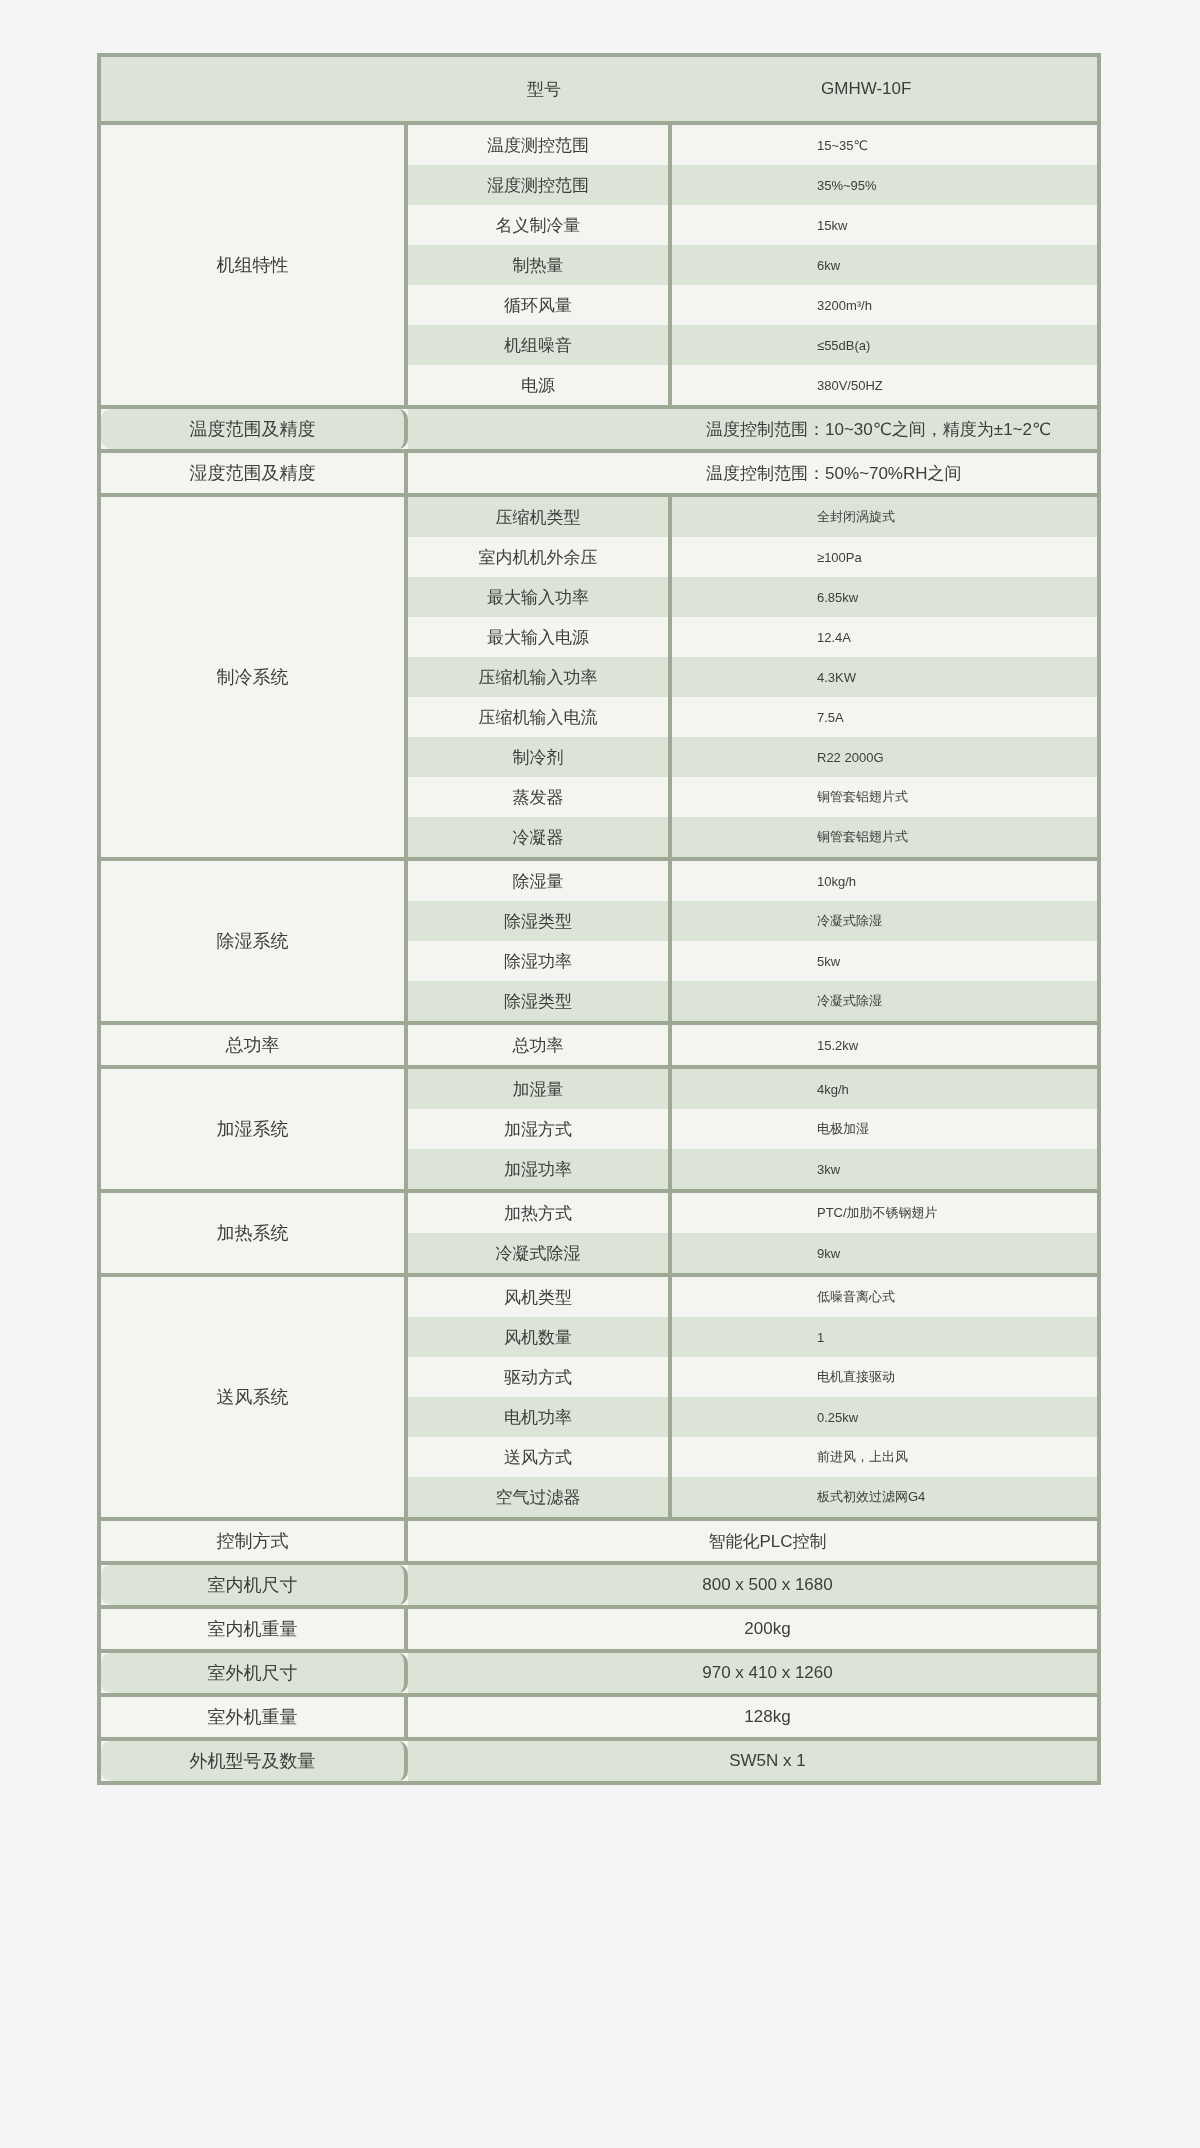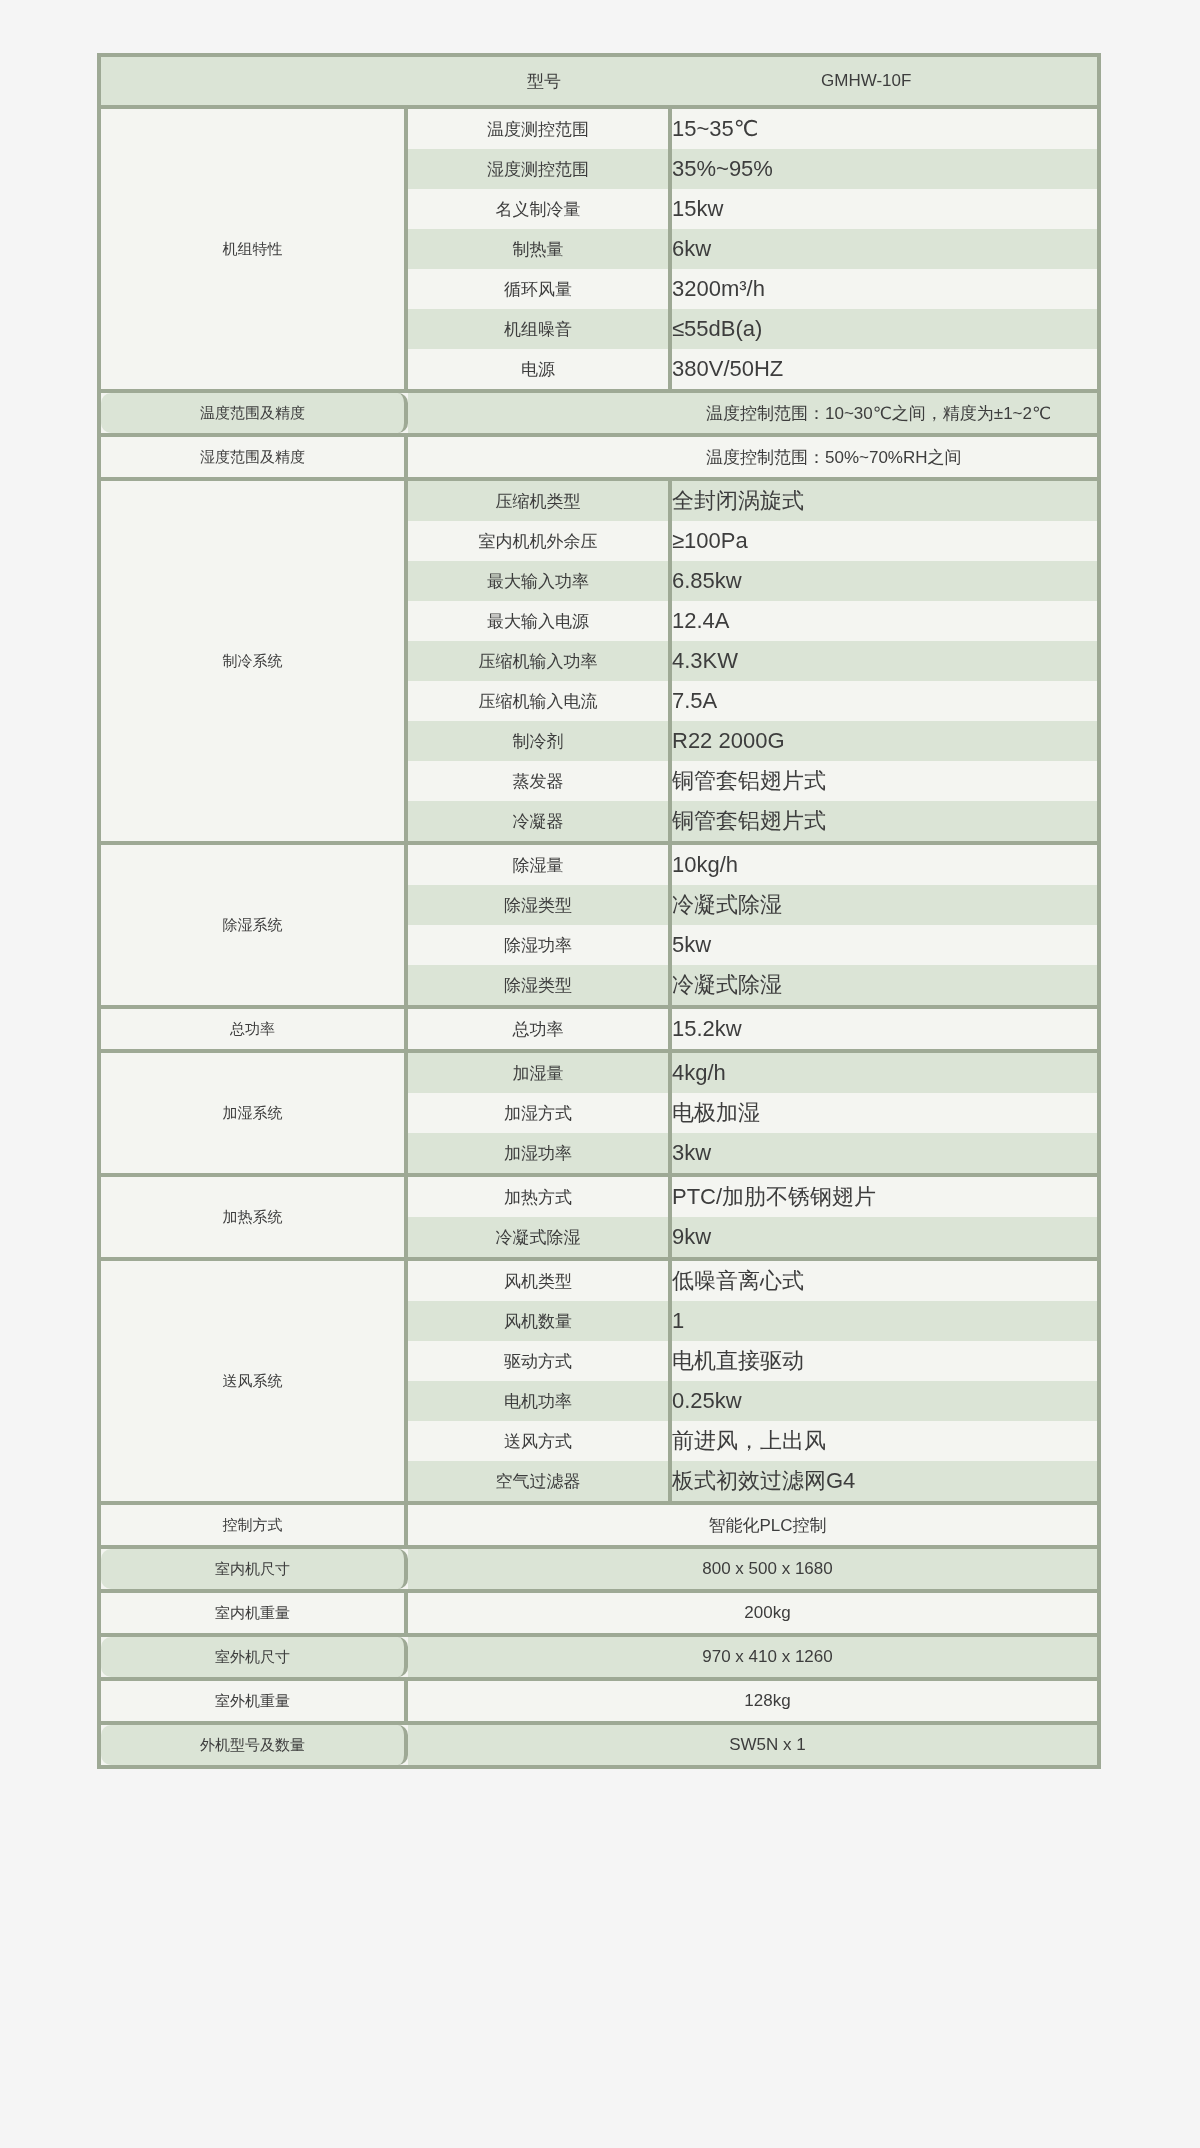"型号" .header-section { height: 48px -> 64px }
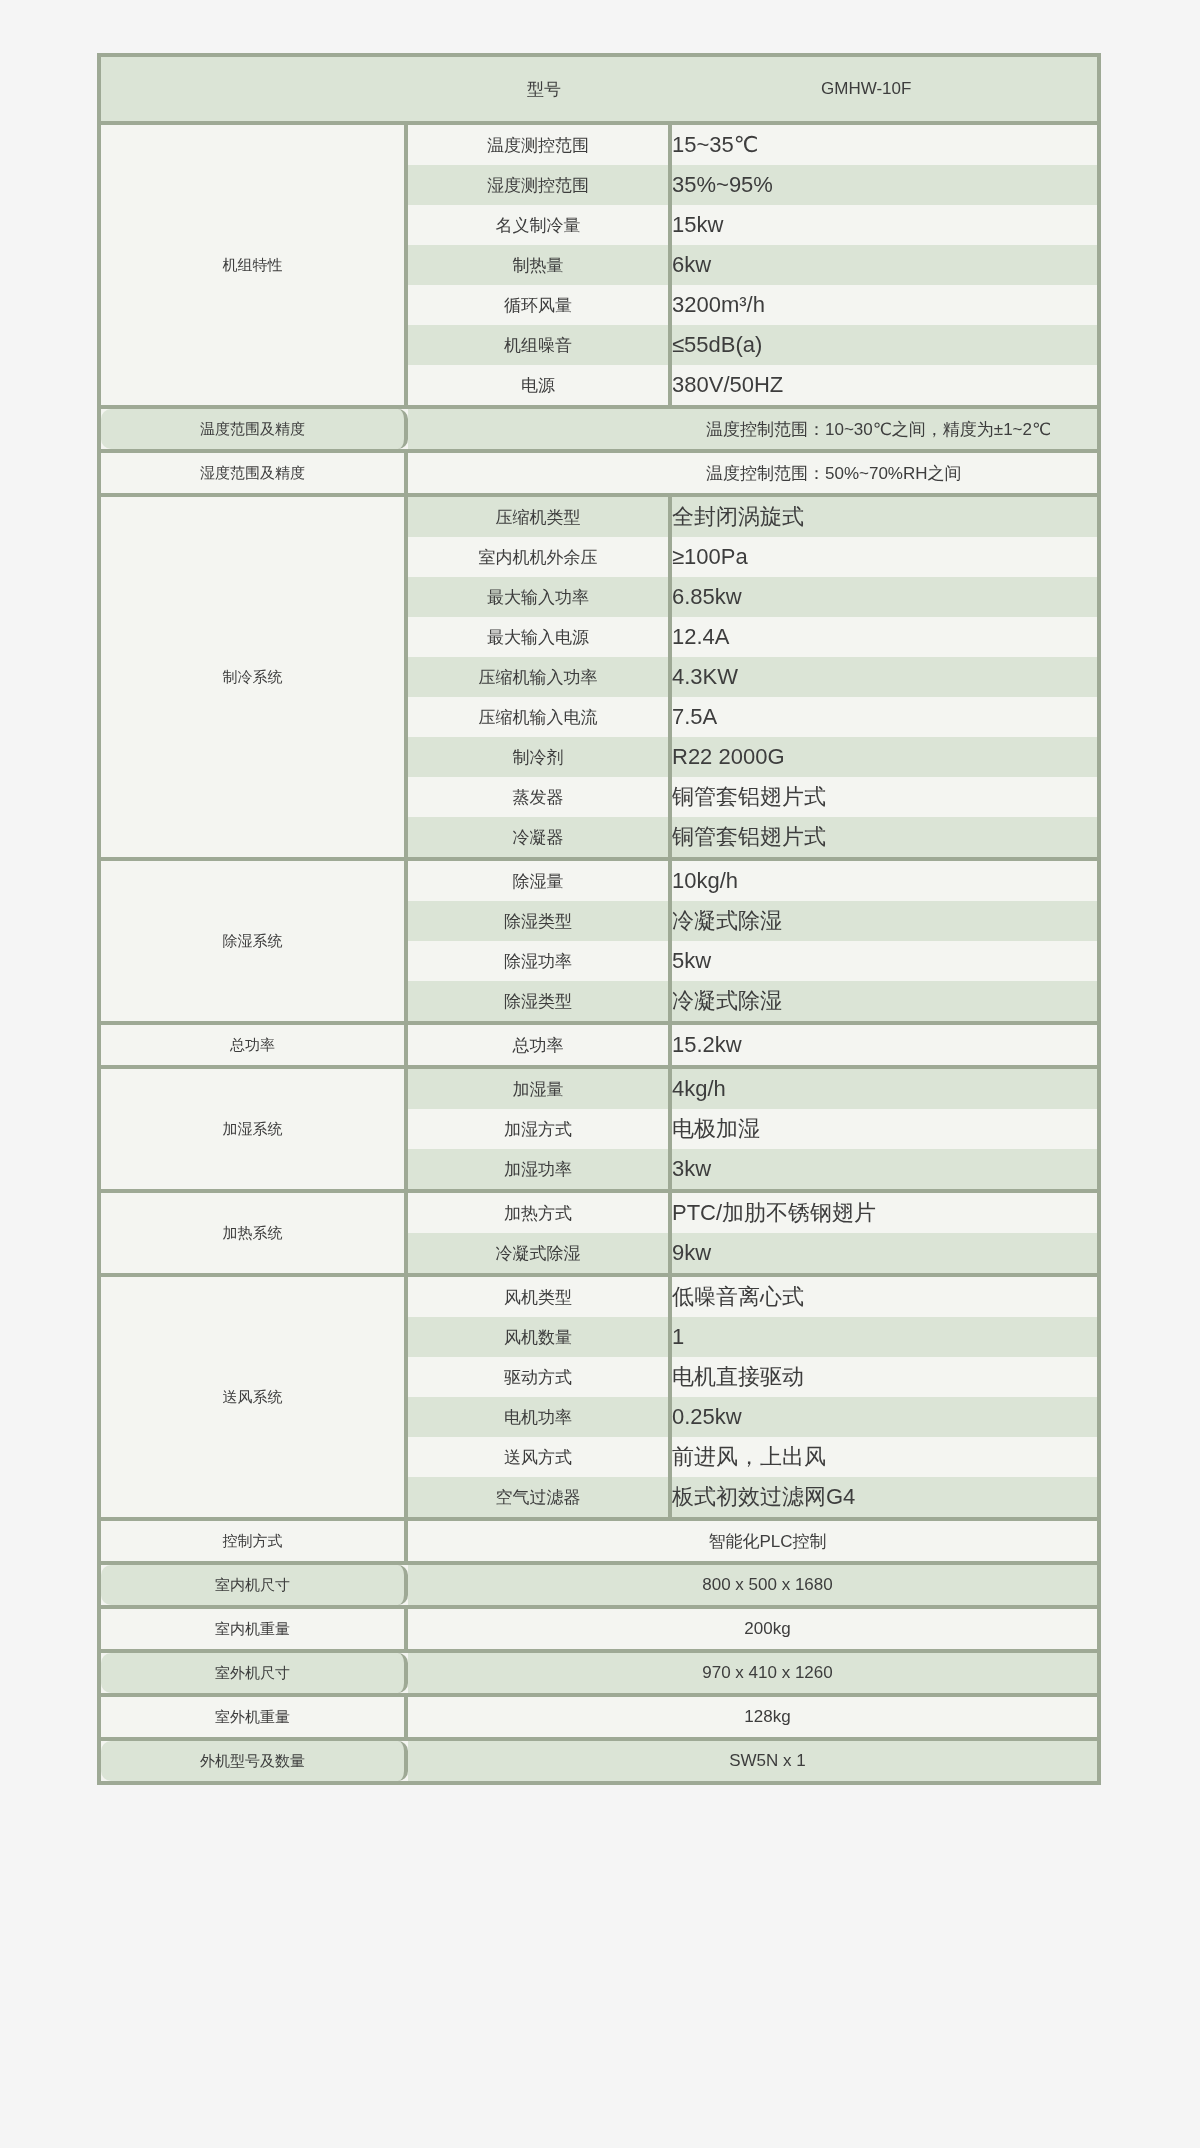"15~35℃" .value { font-size: 22px -> 13px; padding-left: none -> 145px }
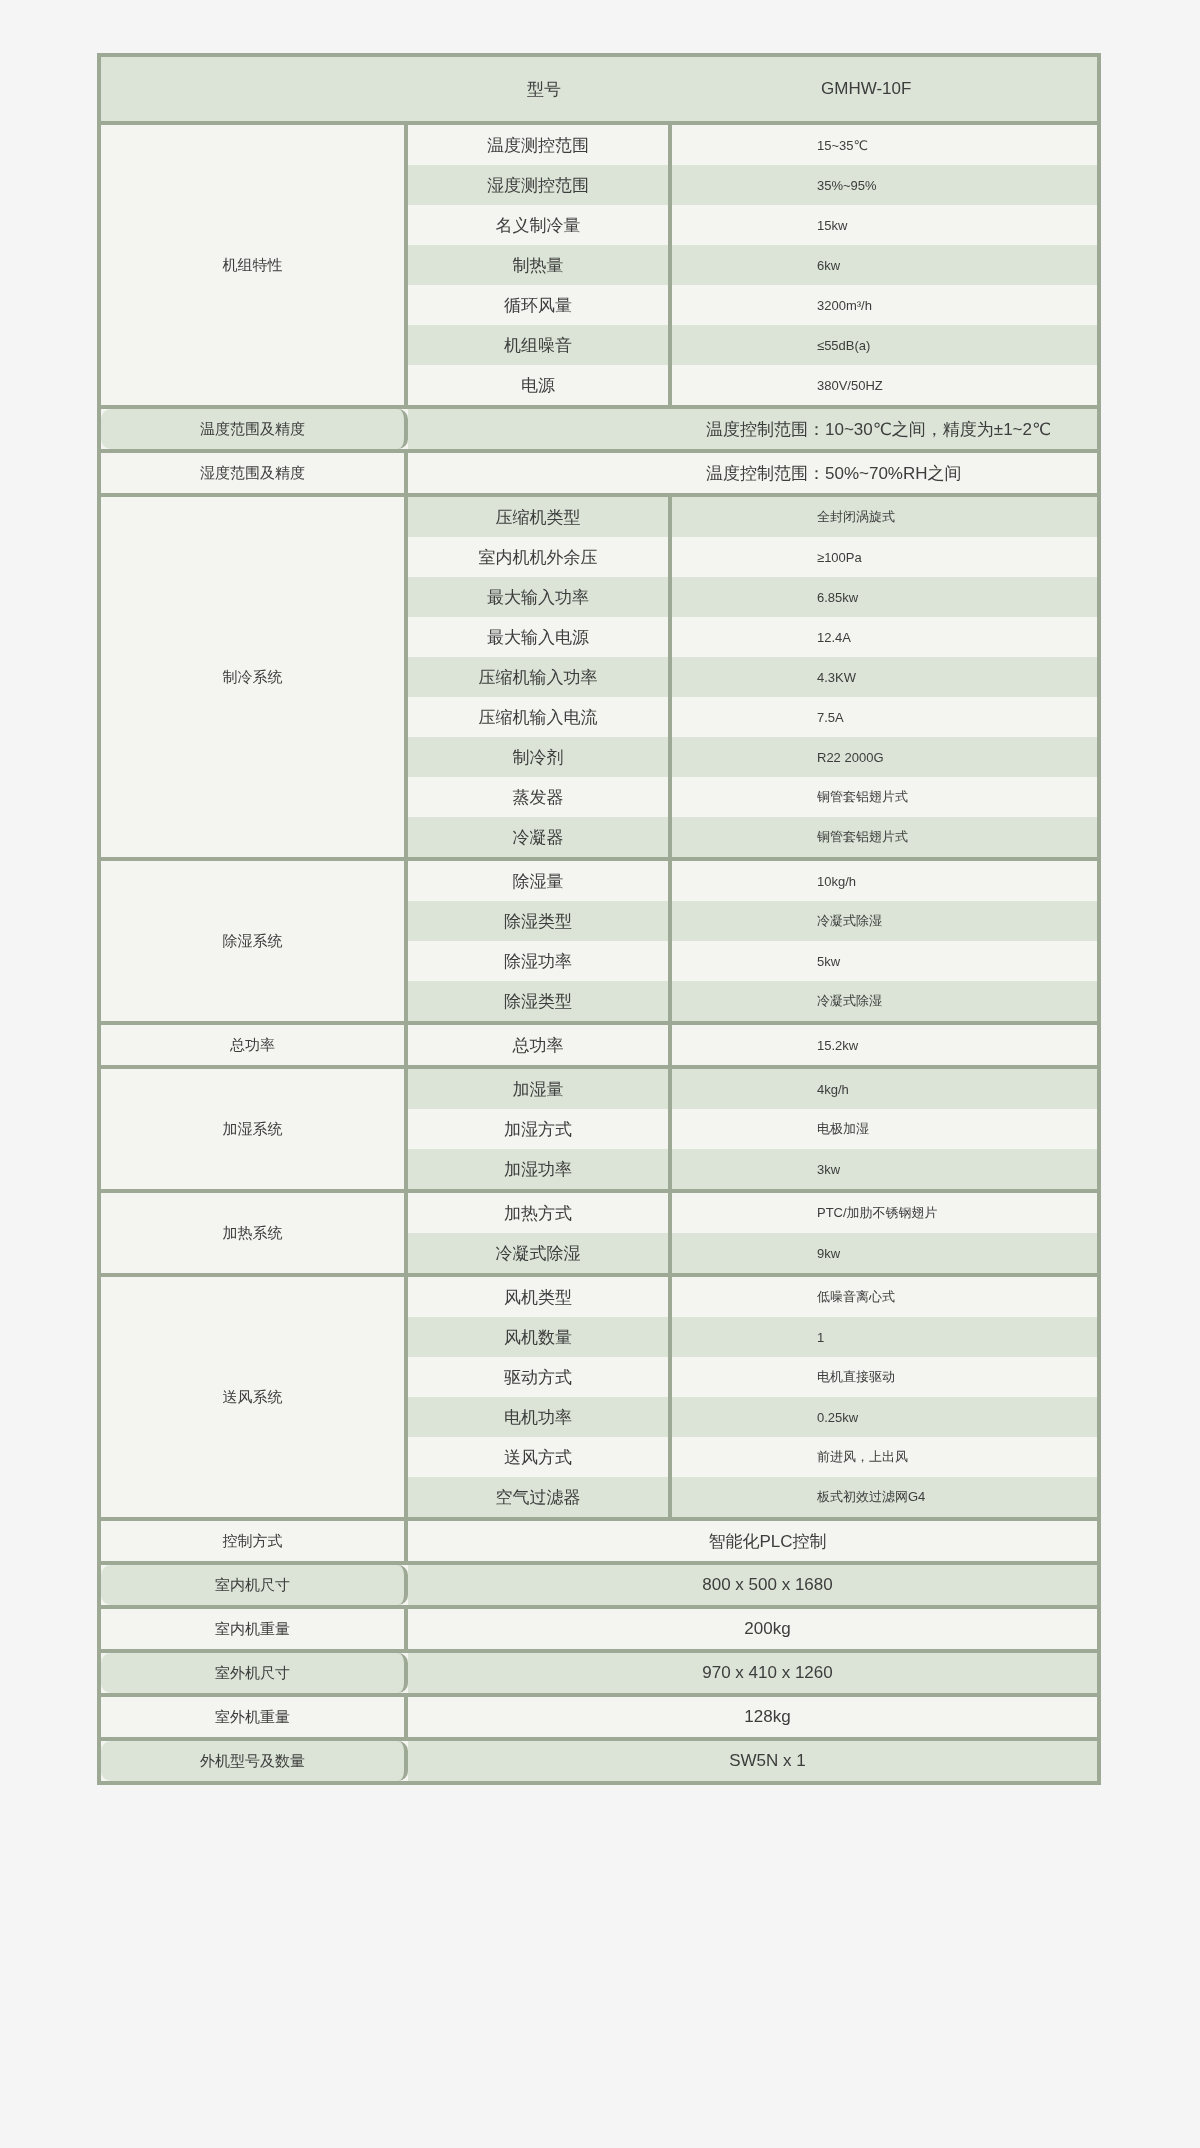"机组特性" .sec-title { font-size: 15px -> 18px }
